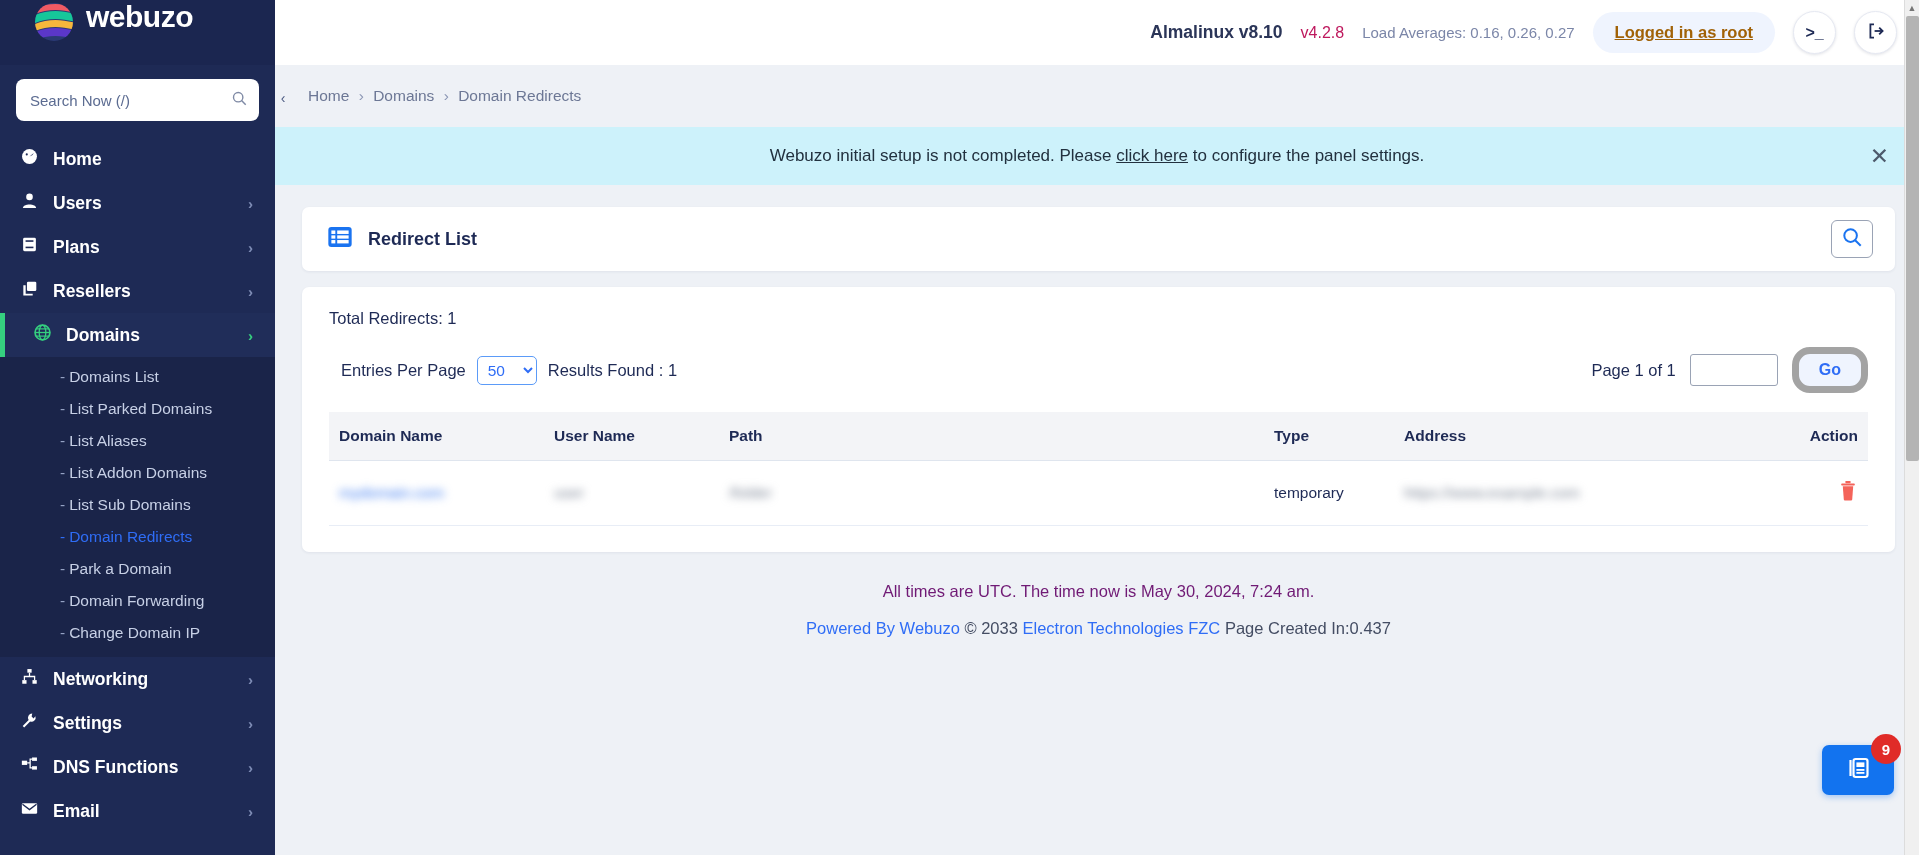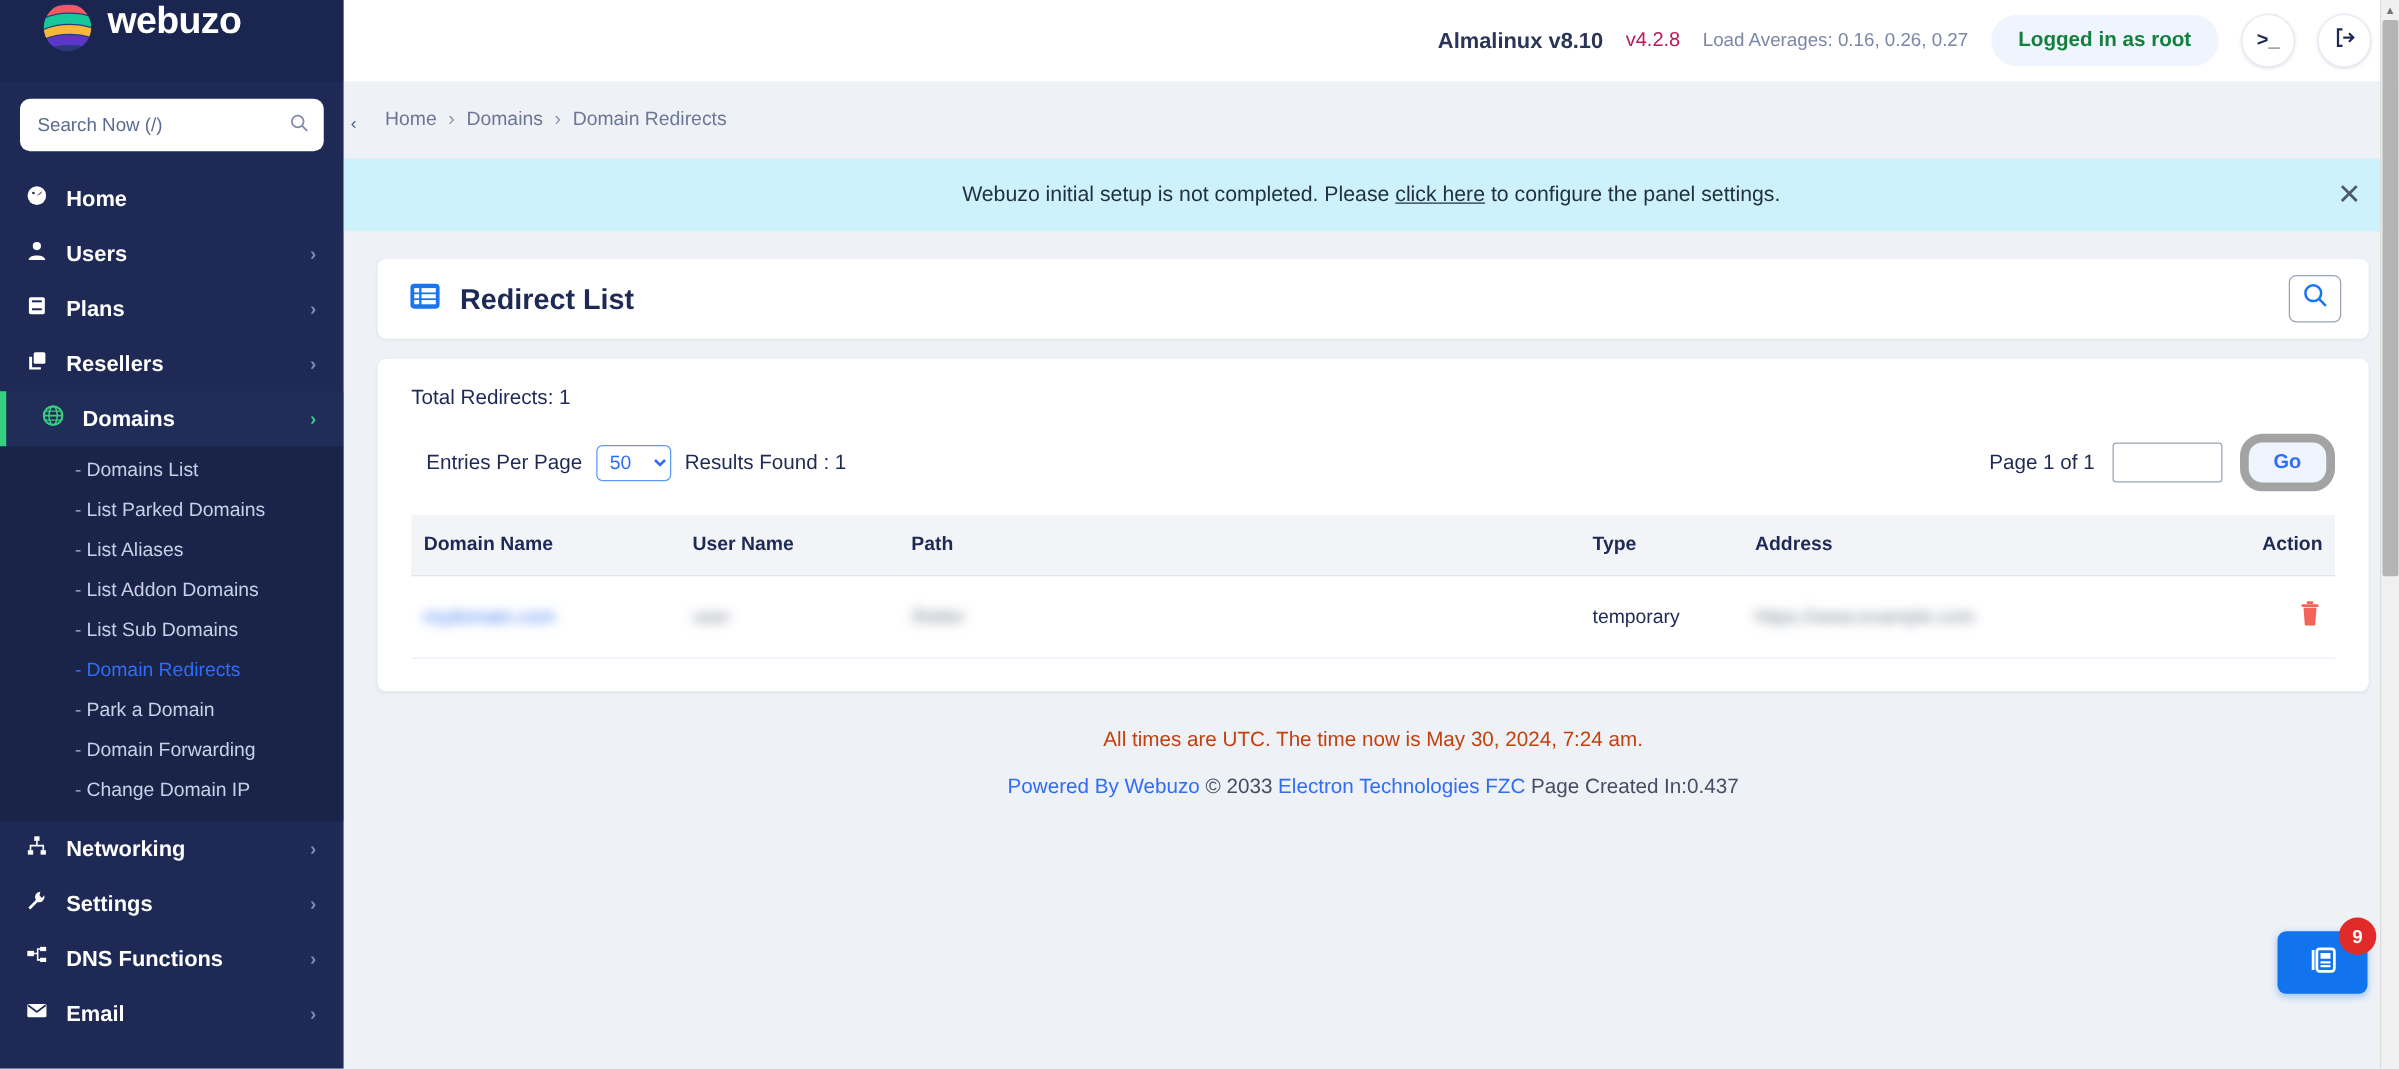"Logged in as root" .pill { color: #15803d -> #a16207; text-decoration: none -> underline }
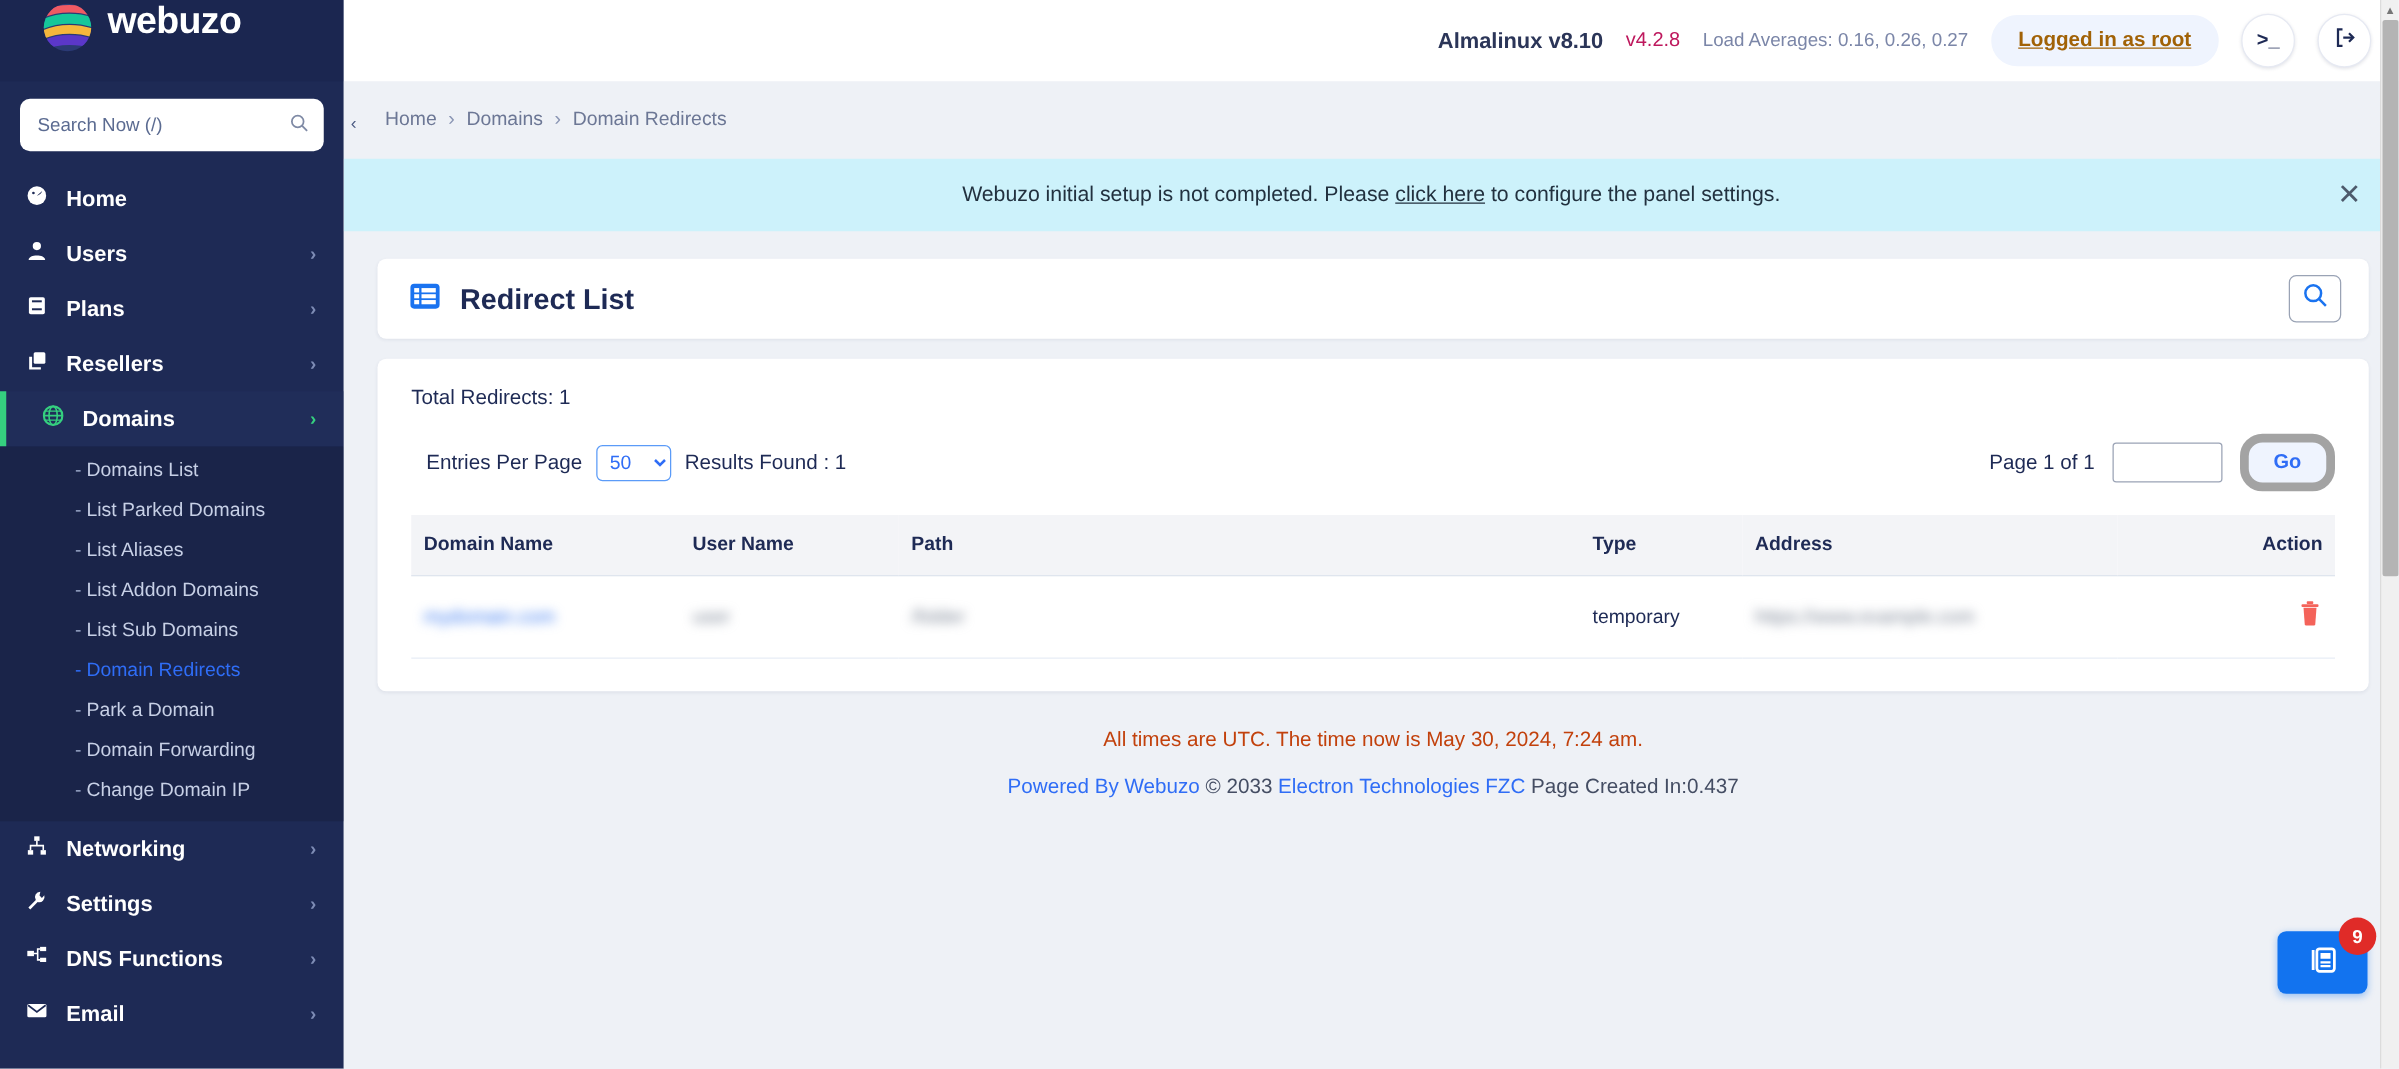"Redirect List" .card-title { font-size: 23px -> 18px }
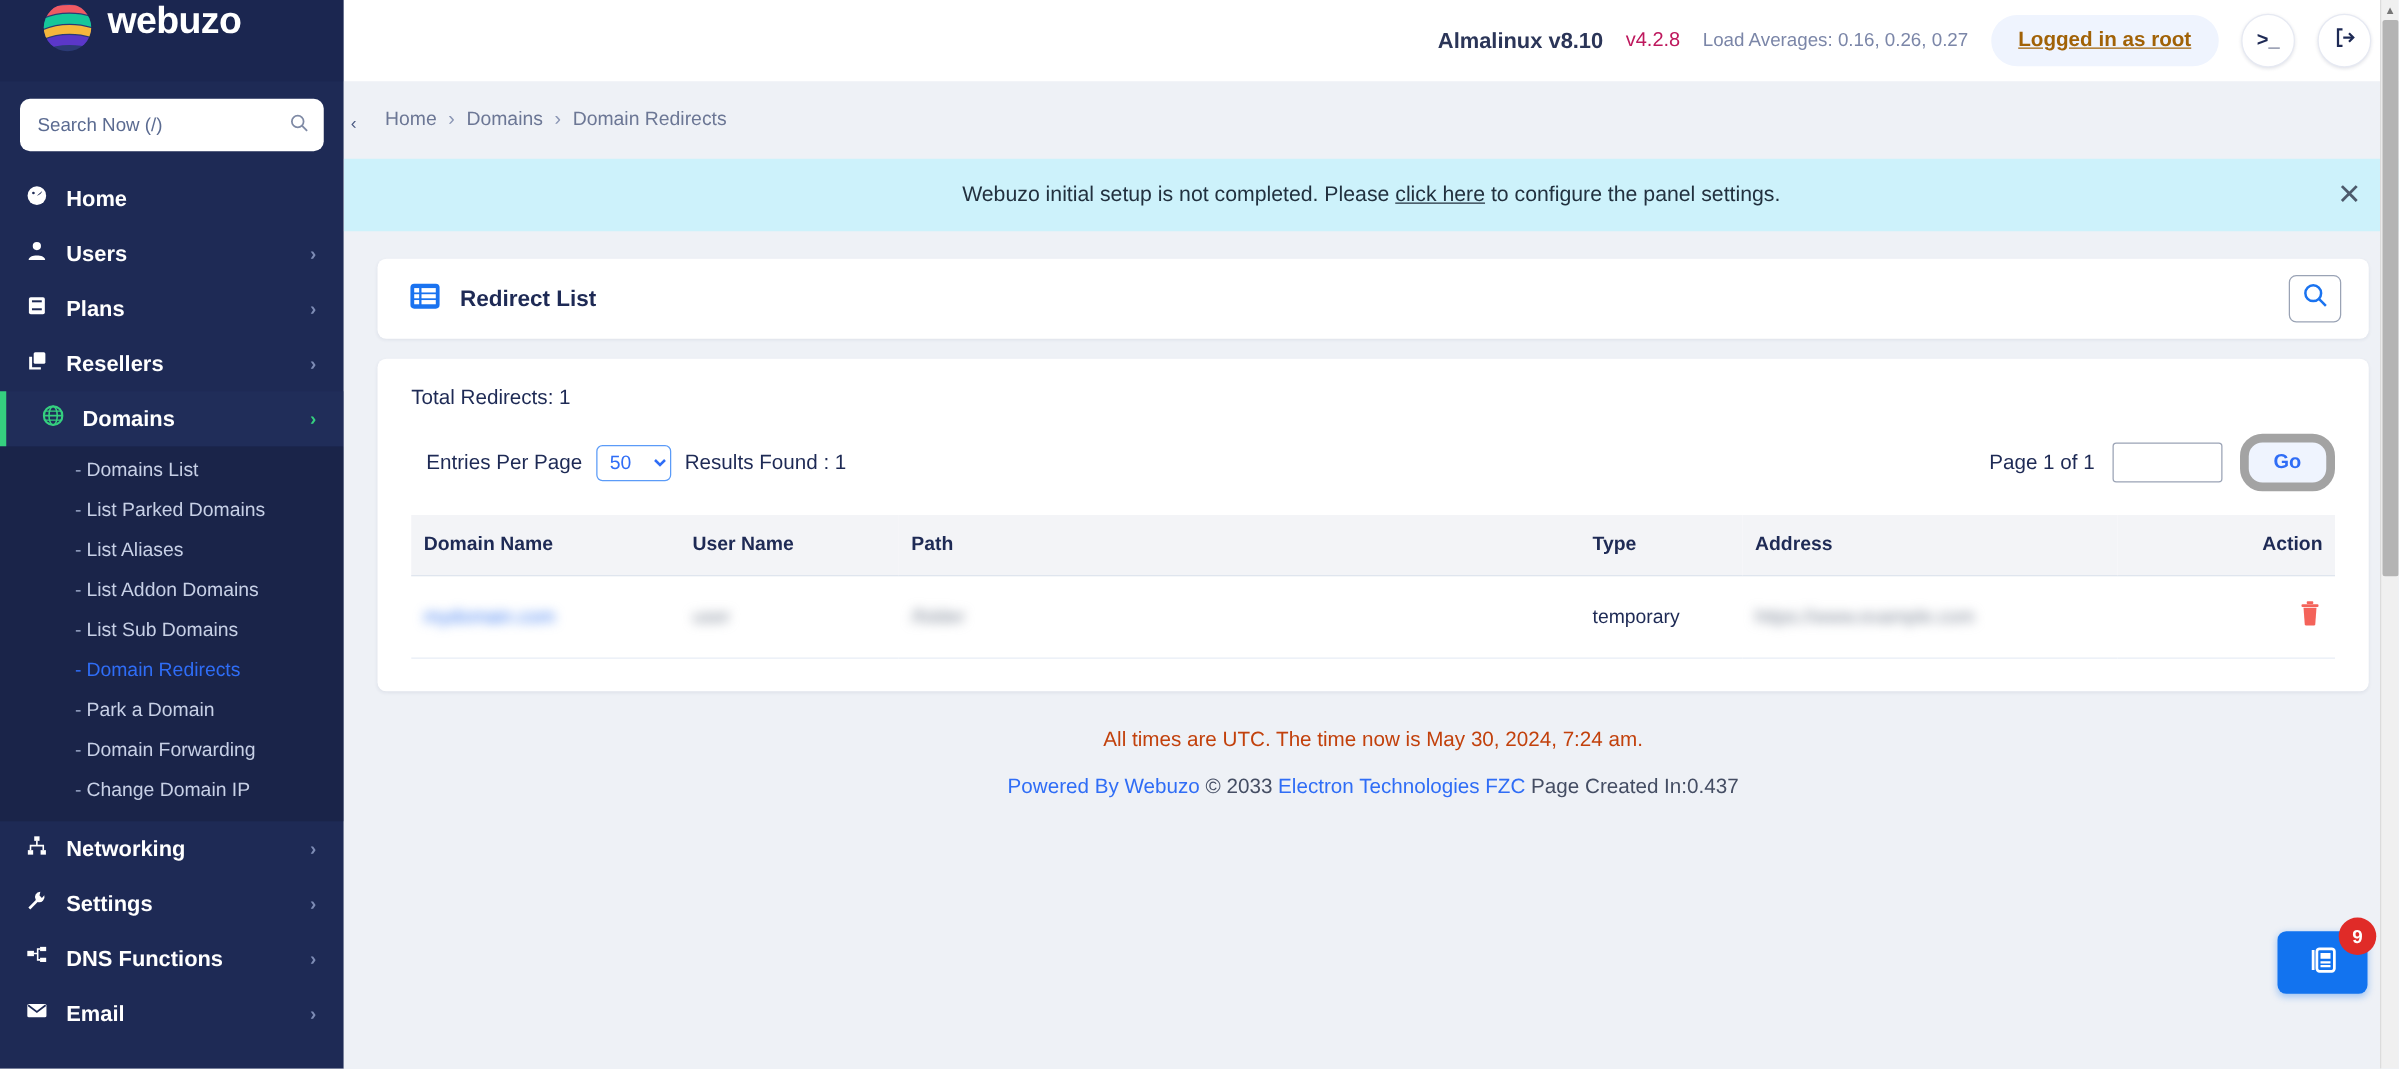"All times are UTC. The" .footer .l1 { color: #c2410c -> #701a75 }
